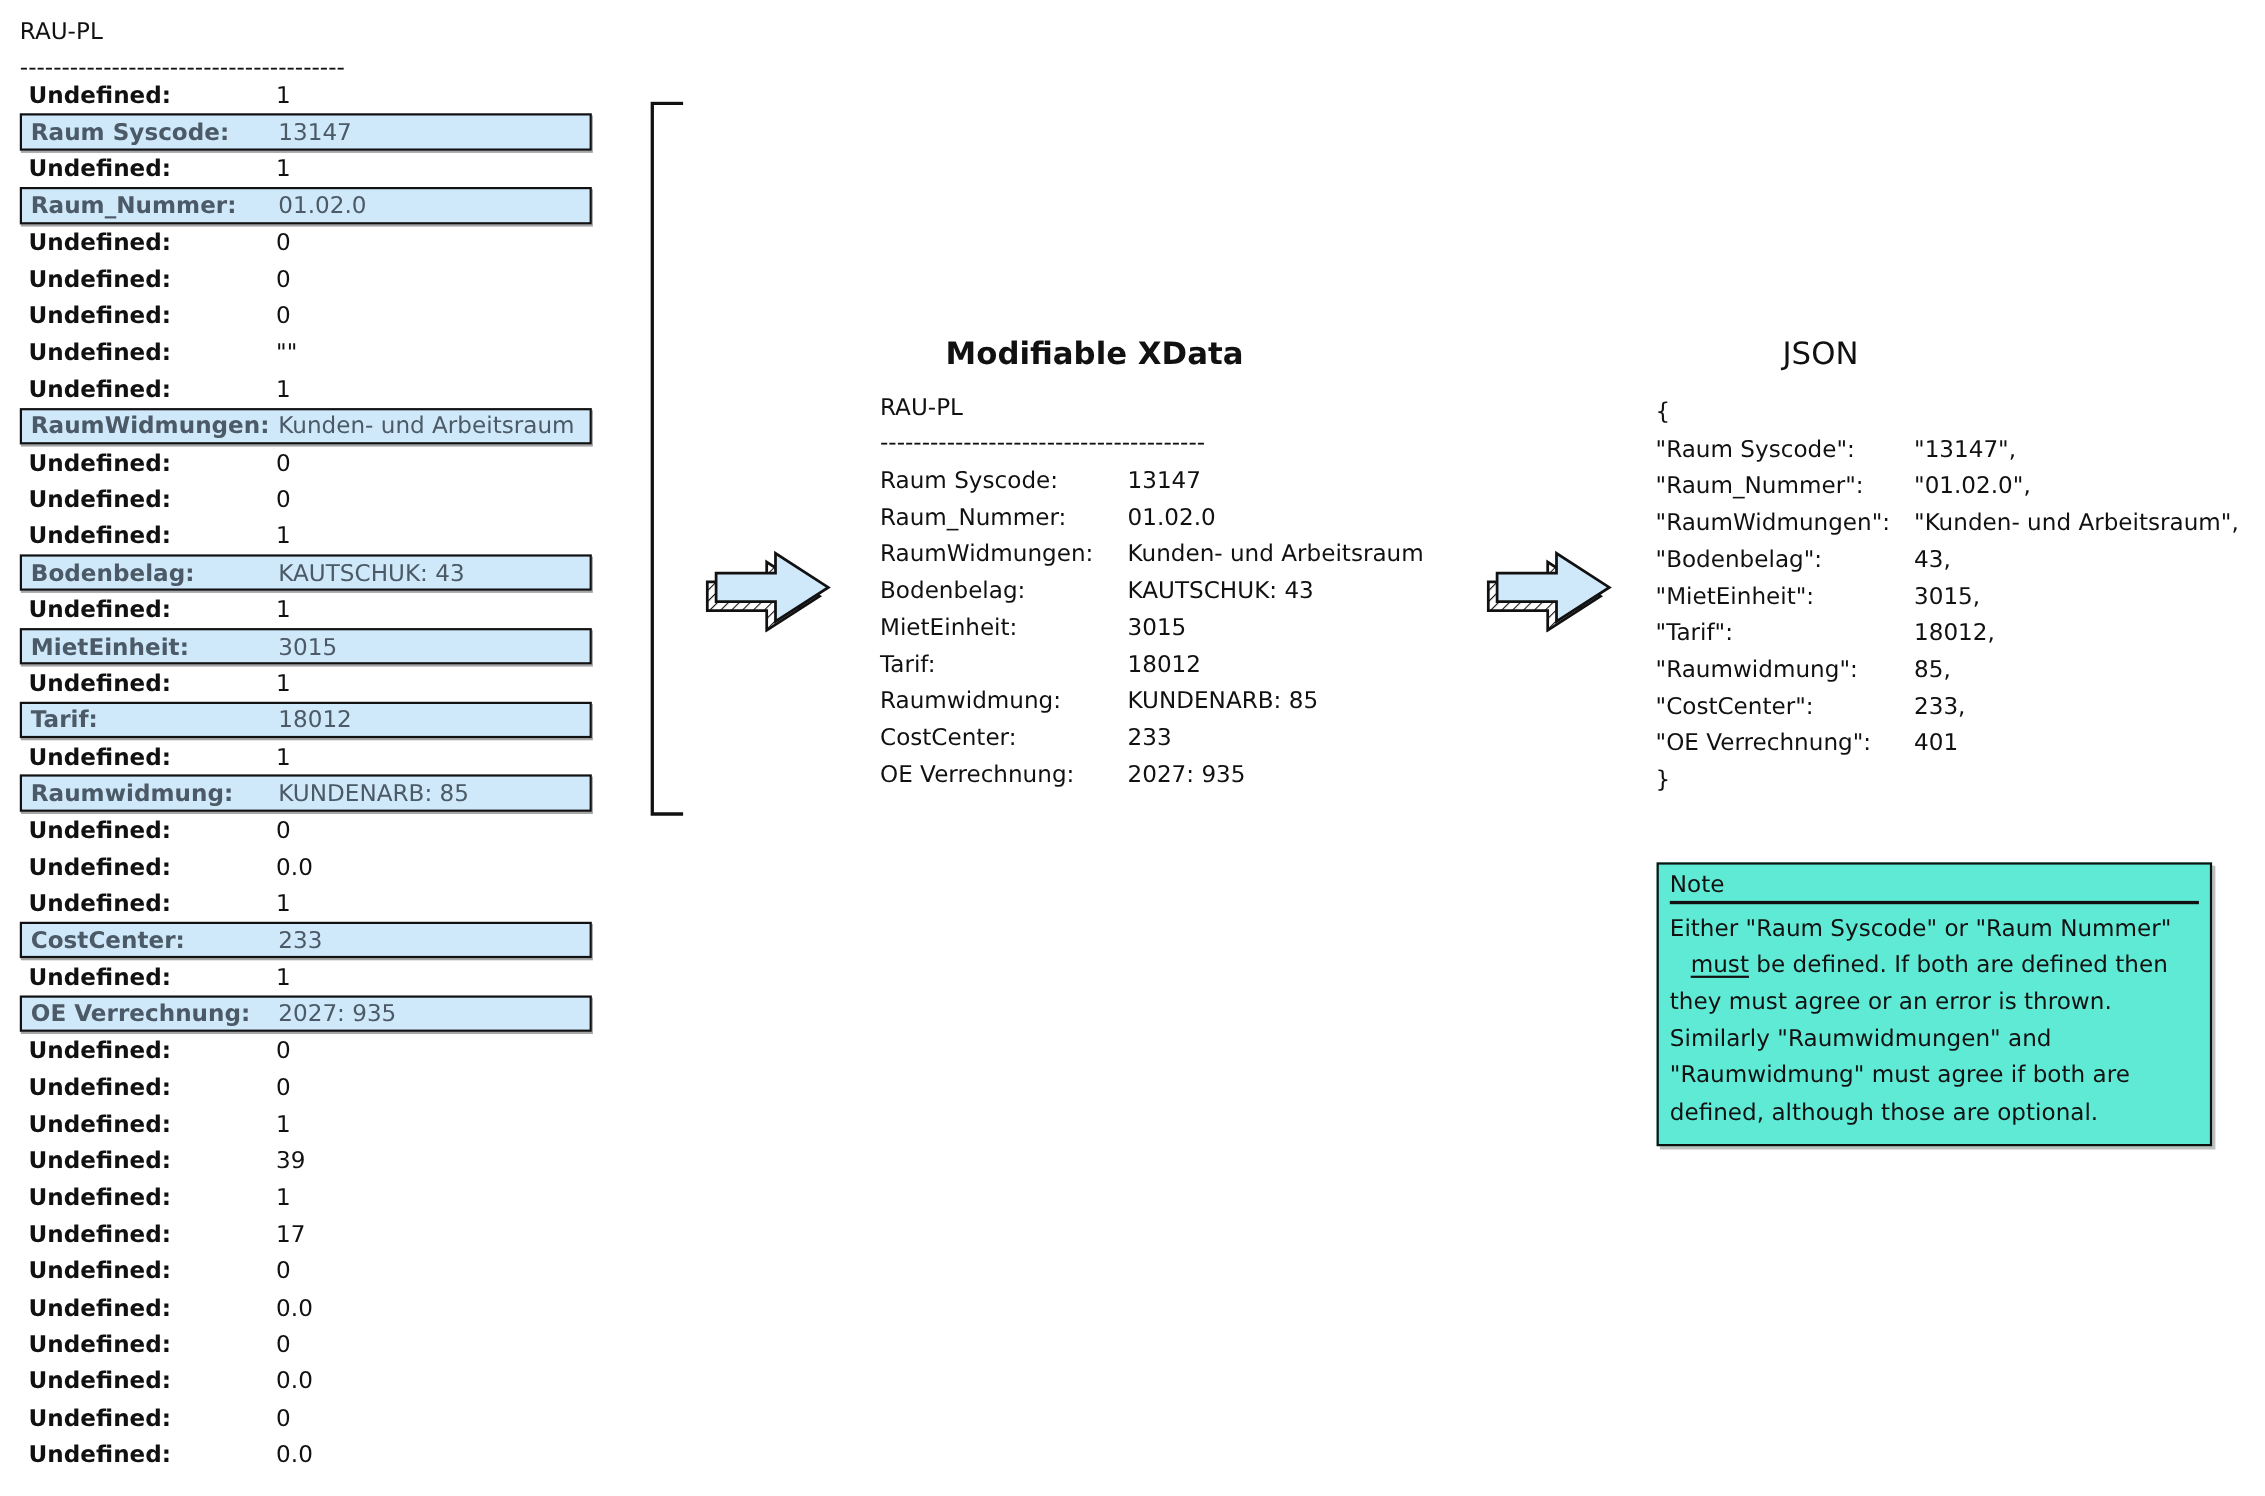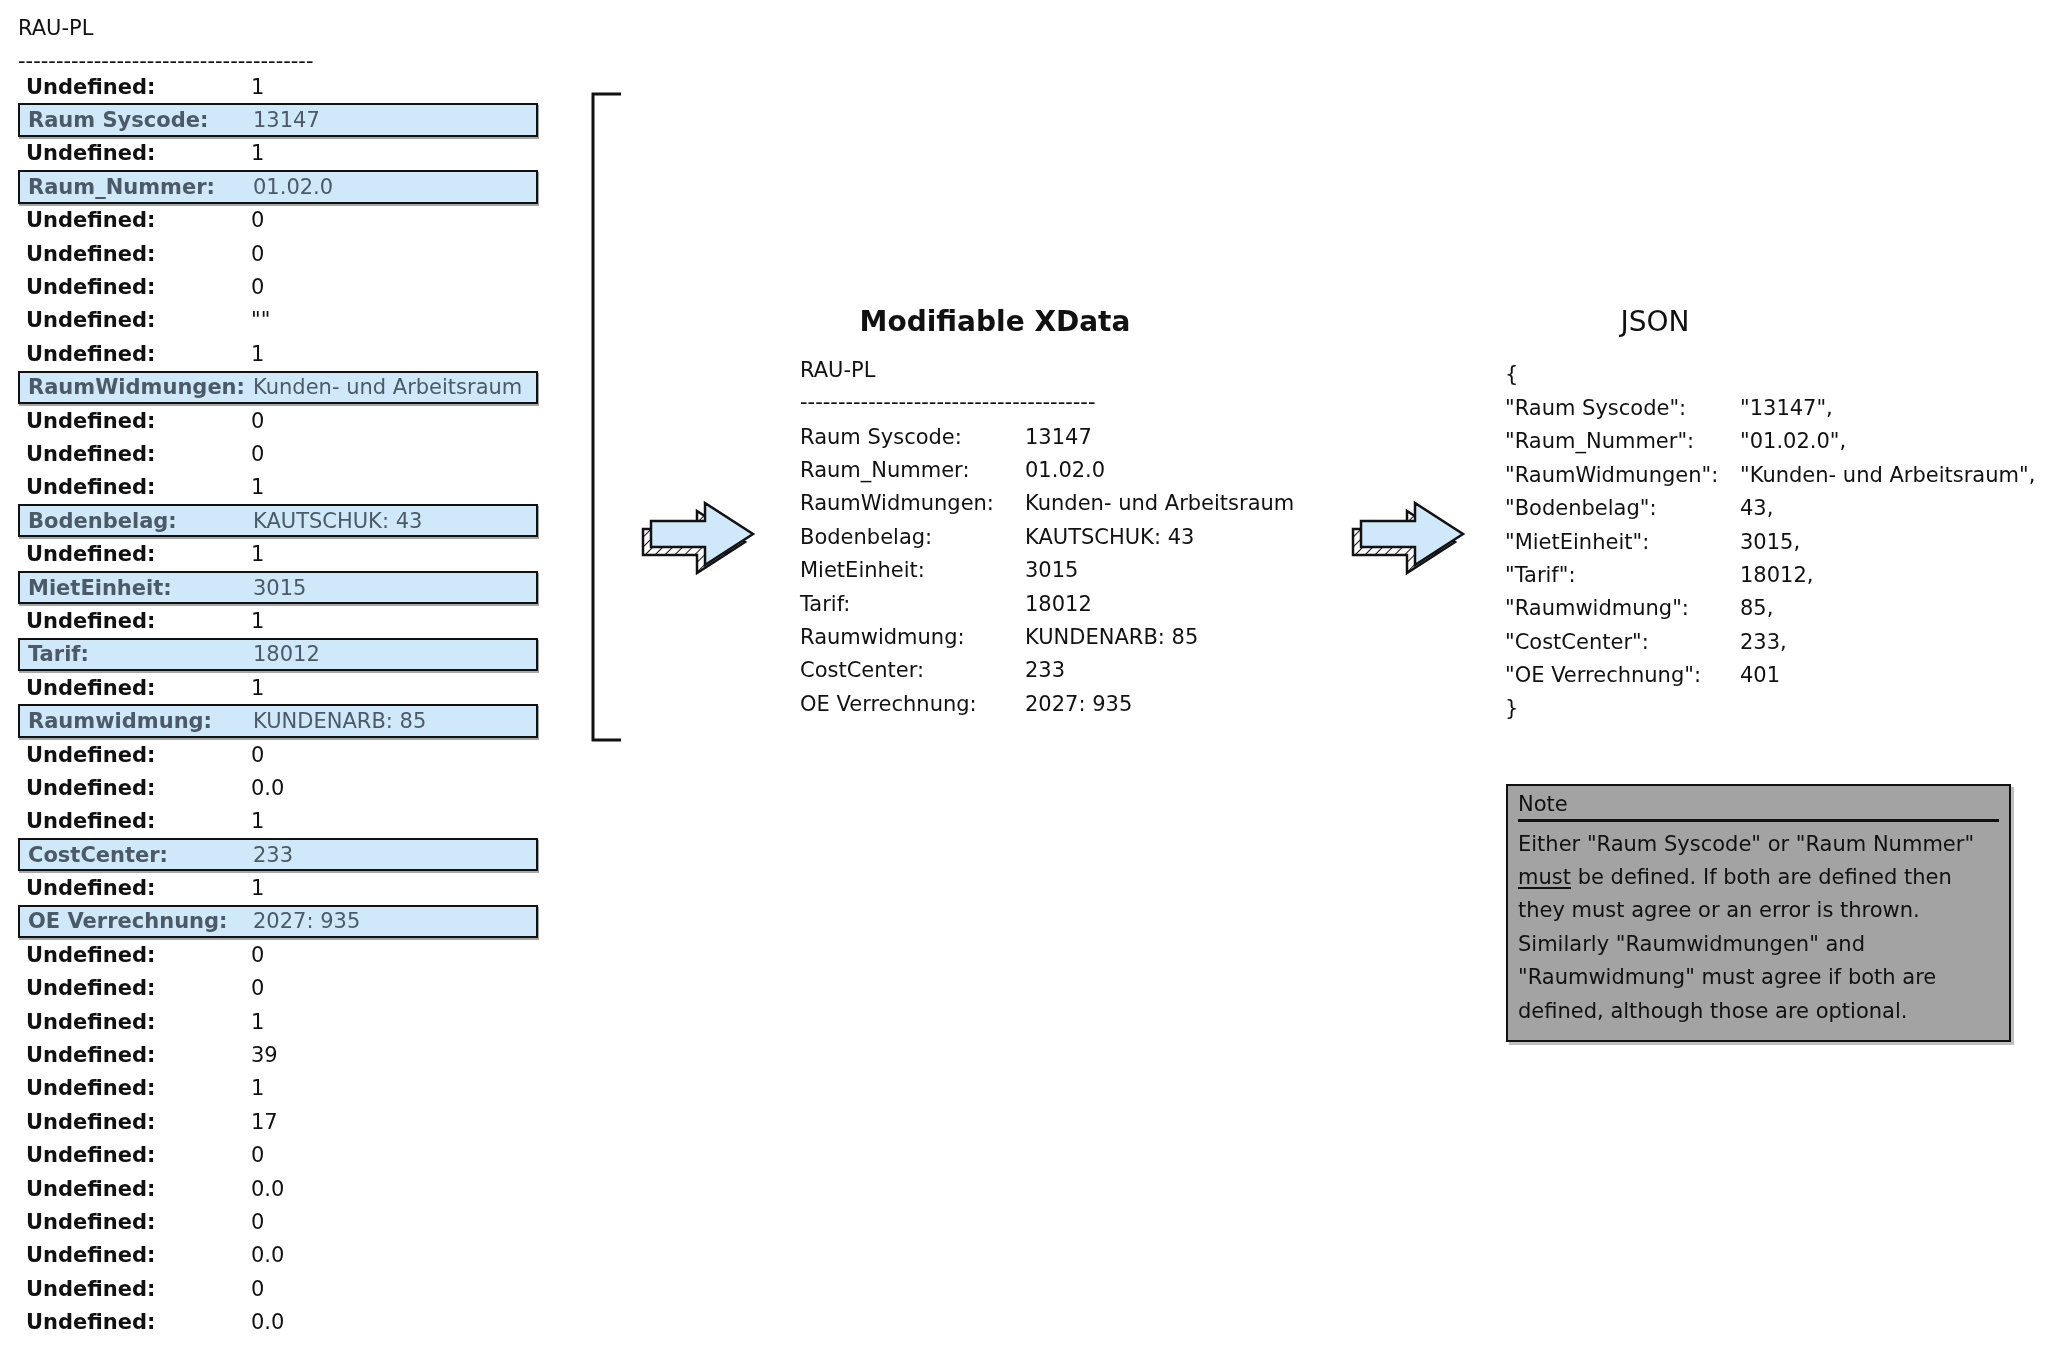"Note" #note-box { background: #a3a3a3 -> #5eead4 }
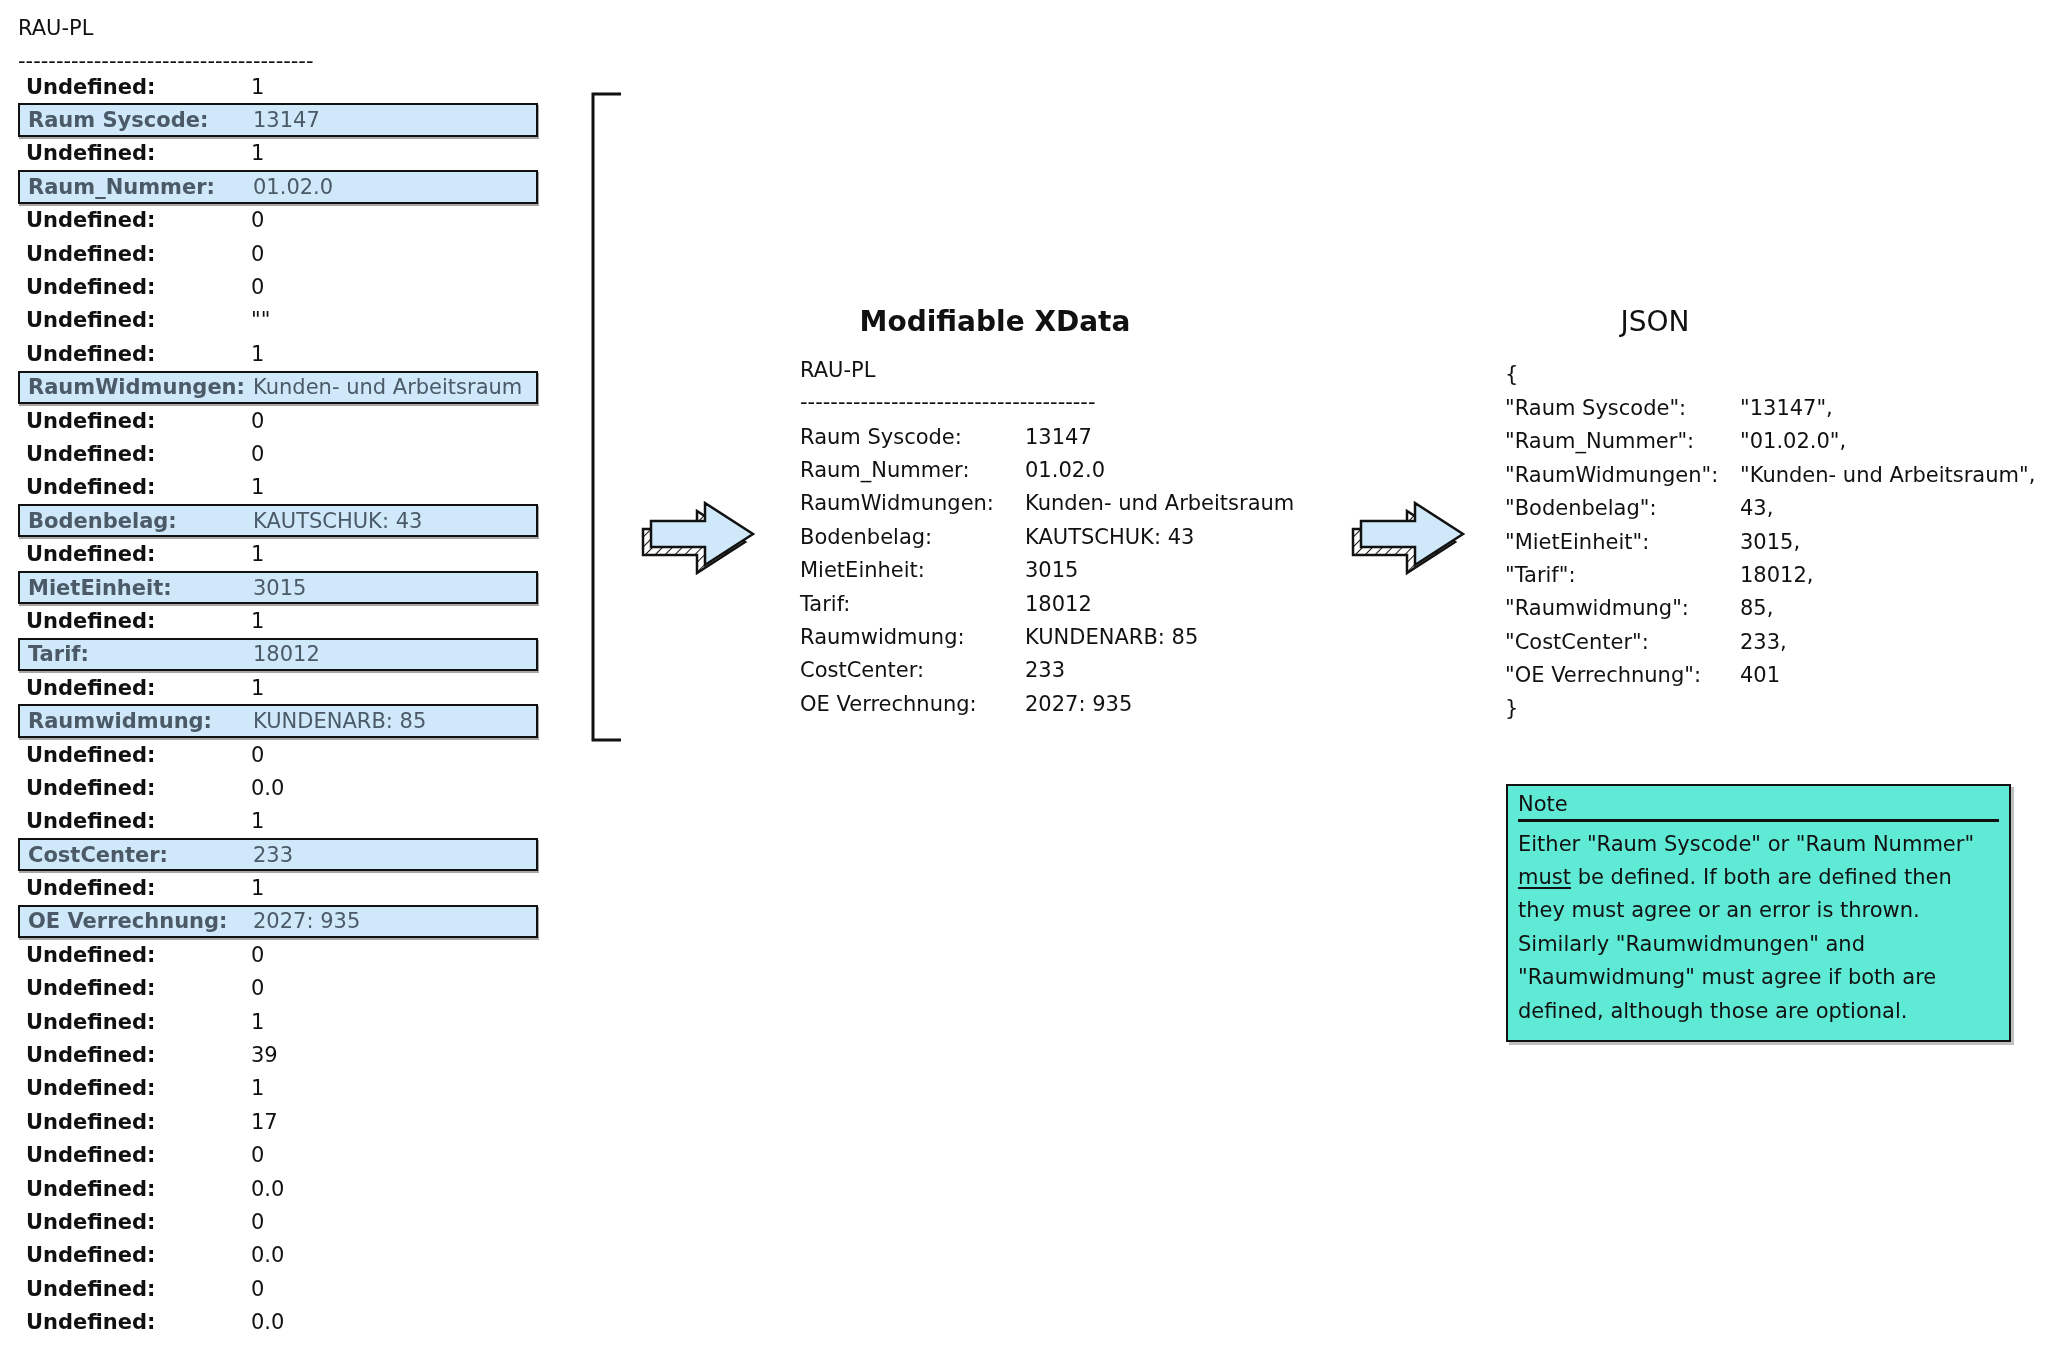"must" #note-text u { margin-left: none -> 19px }
